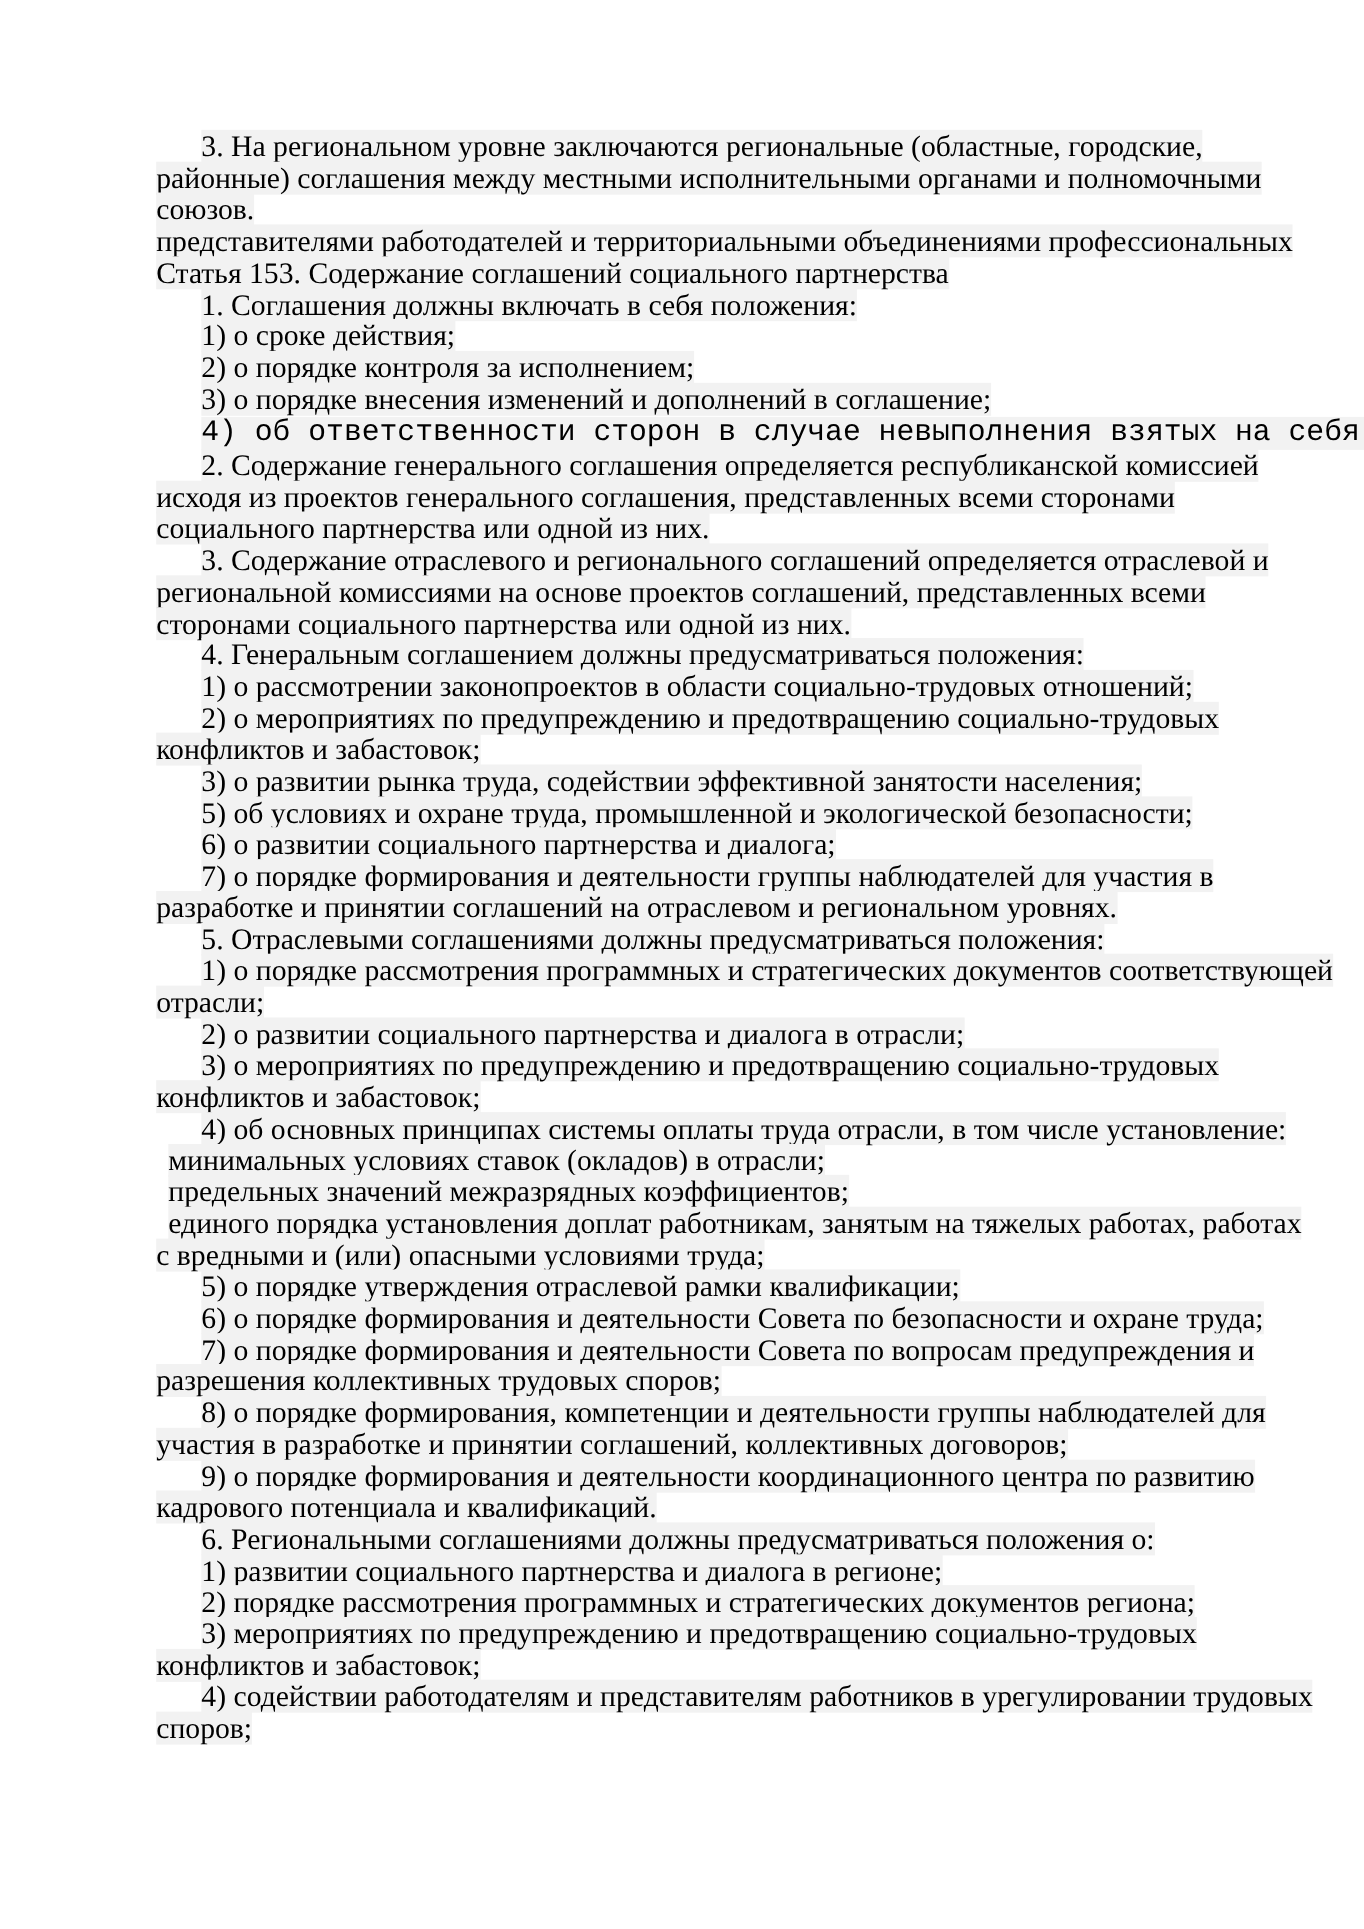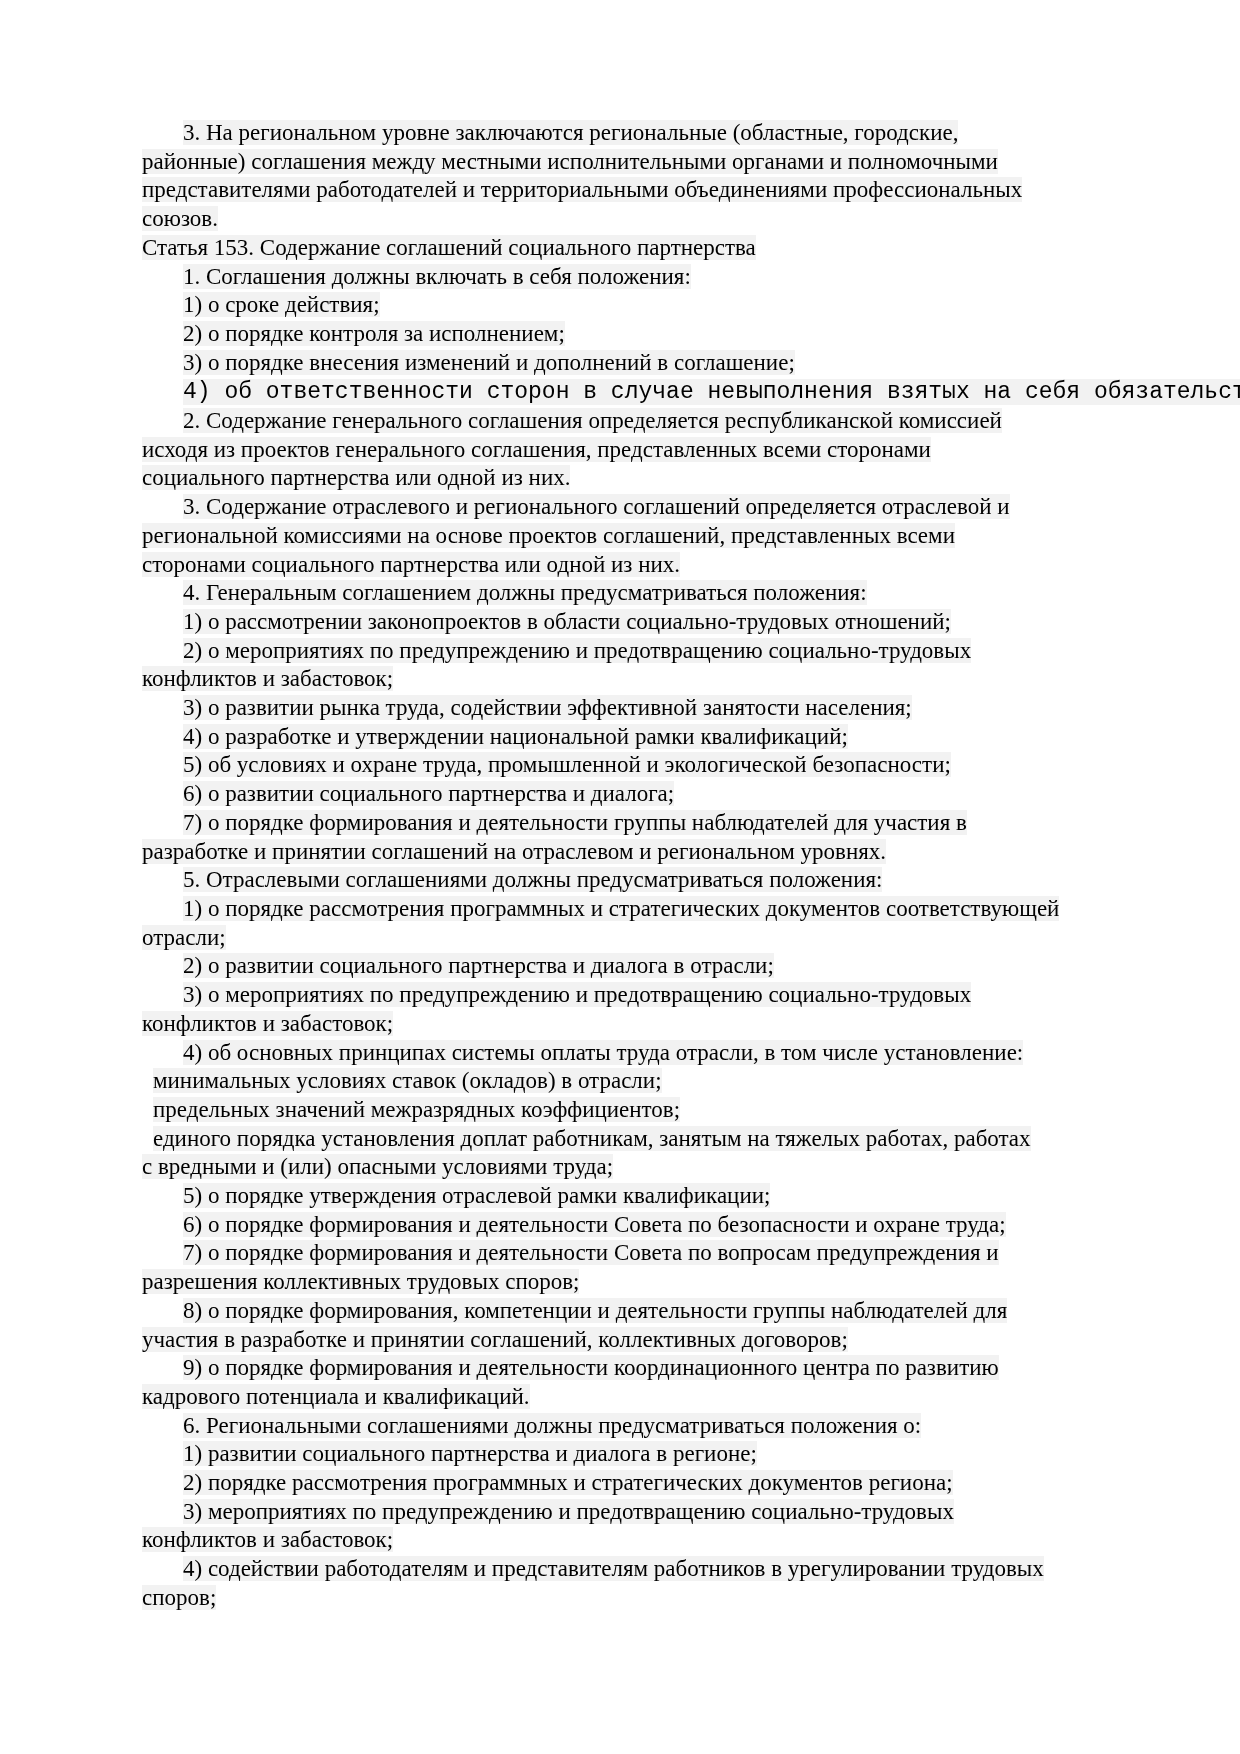"3. На региональном уровне заключаются" .page { font-size: 23px -> 27px }
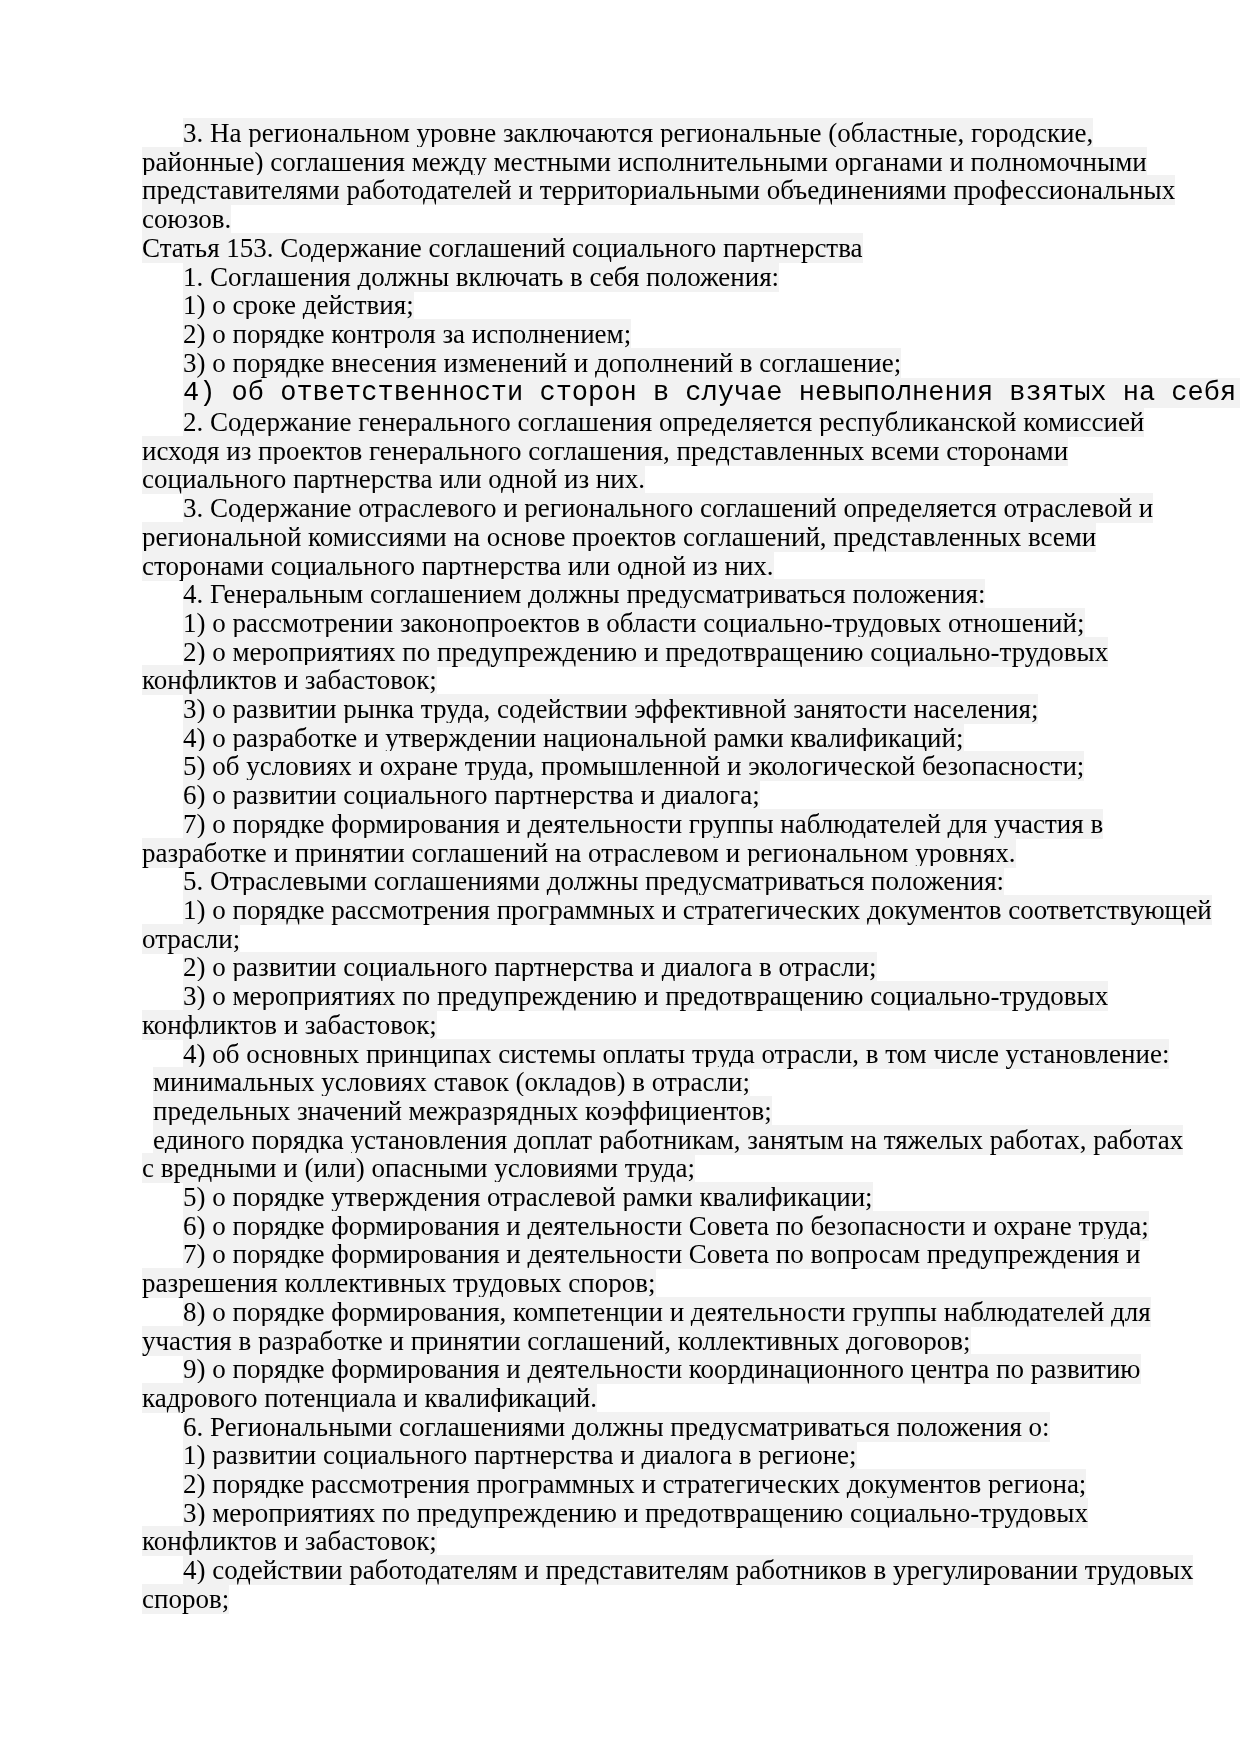"представителями работодателей и" div.line { order: before "союзов." -> after "союзов." }
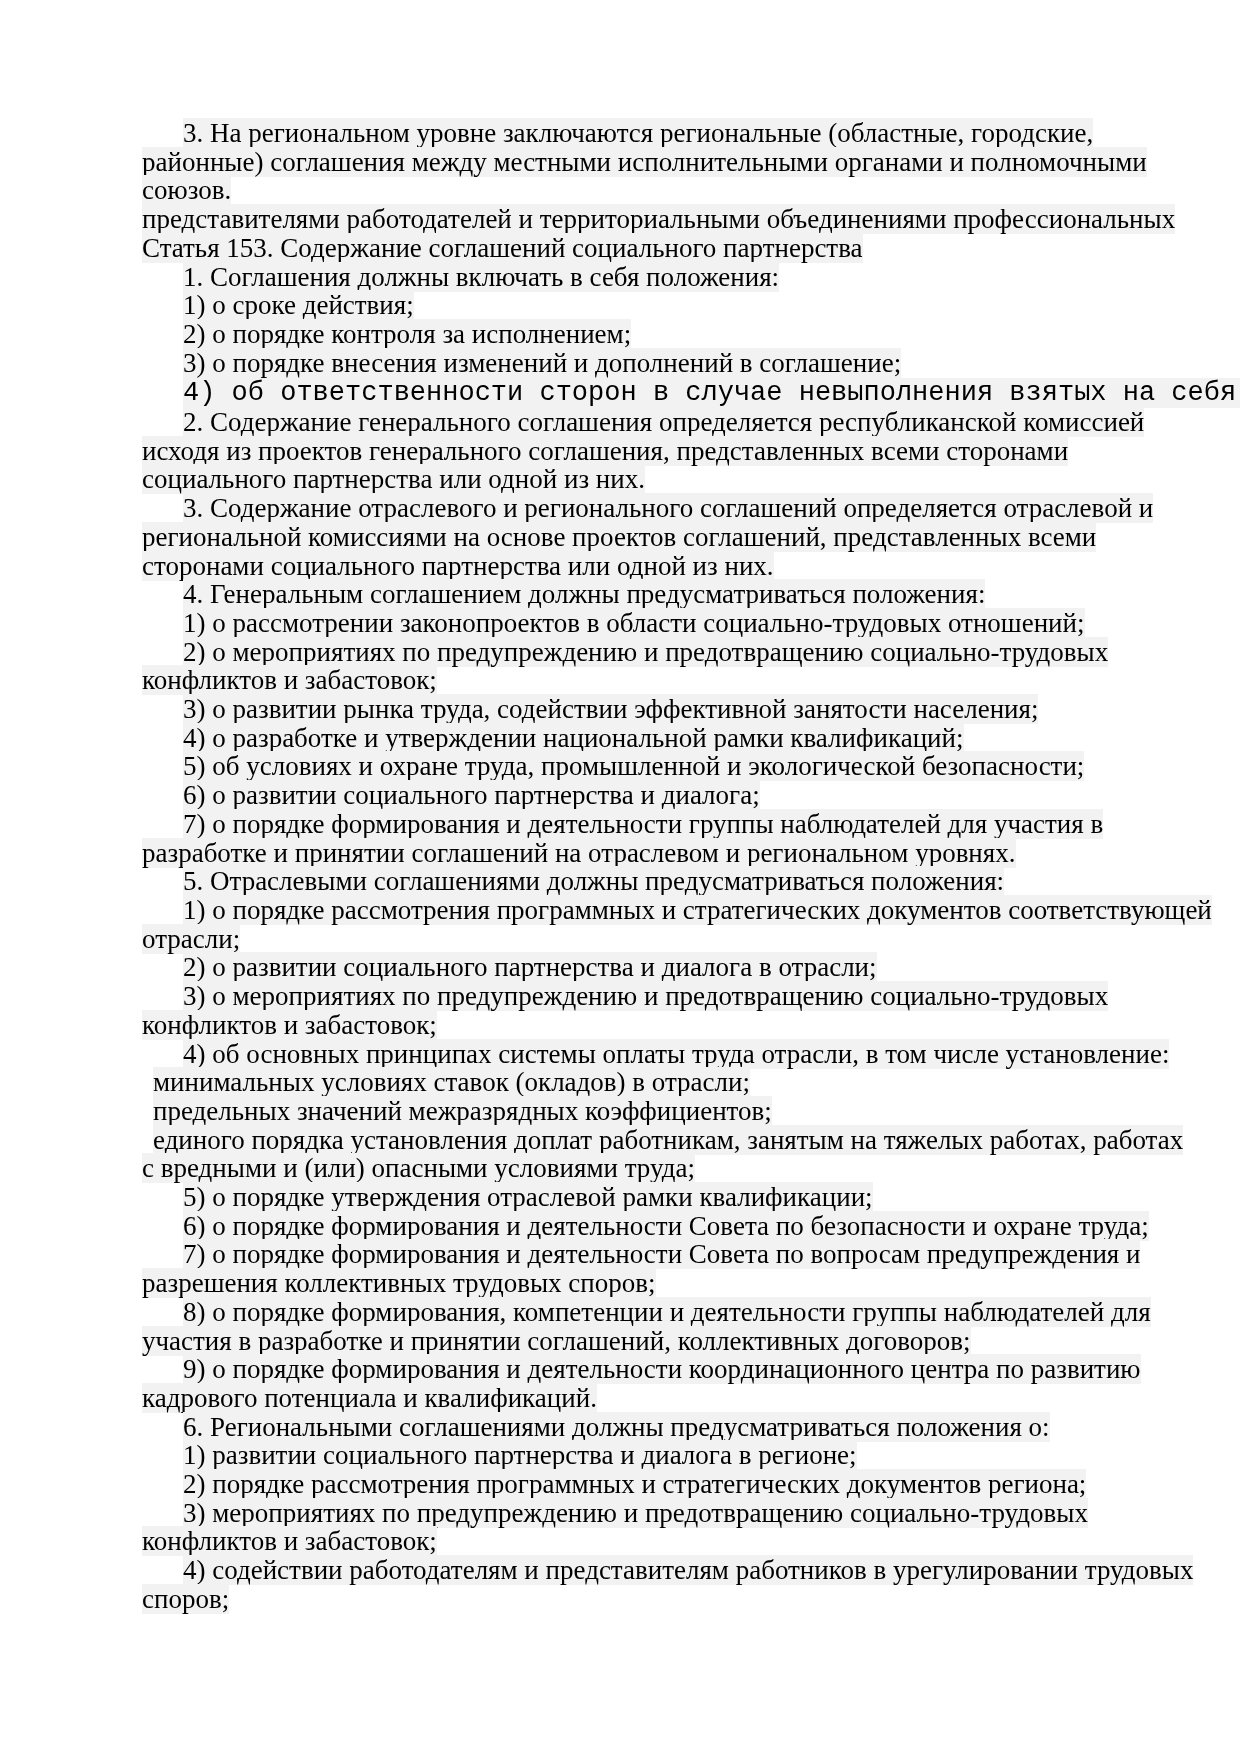"4) о разработке и утверждении" div.paragraph { html: <div> <div><span>4) о разработке и утверждении национальной рамки квалификаций;</span></div> </div> -> none }
